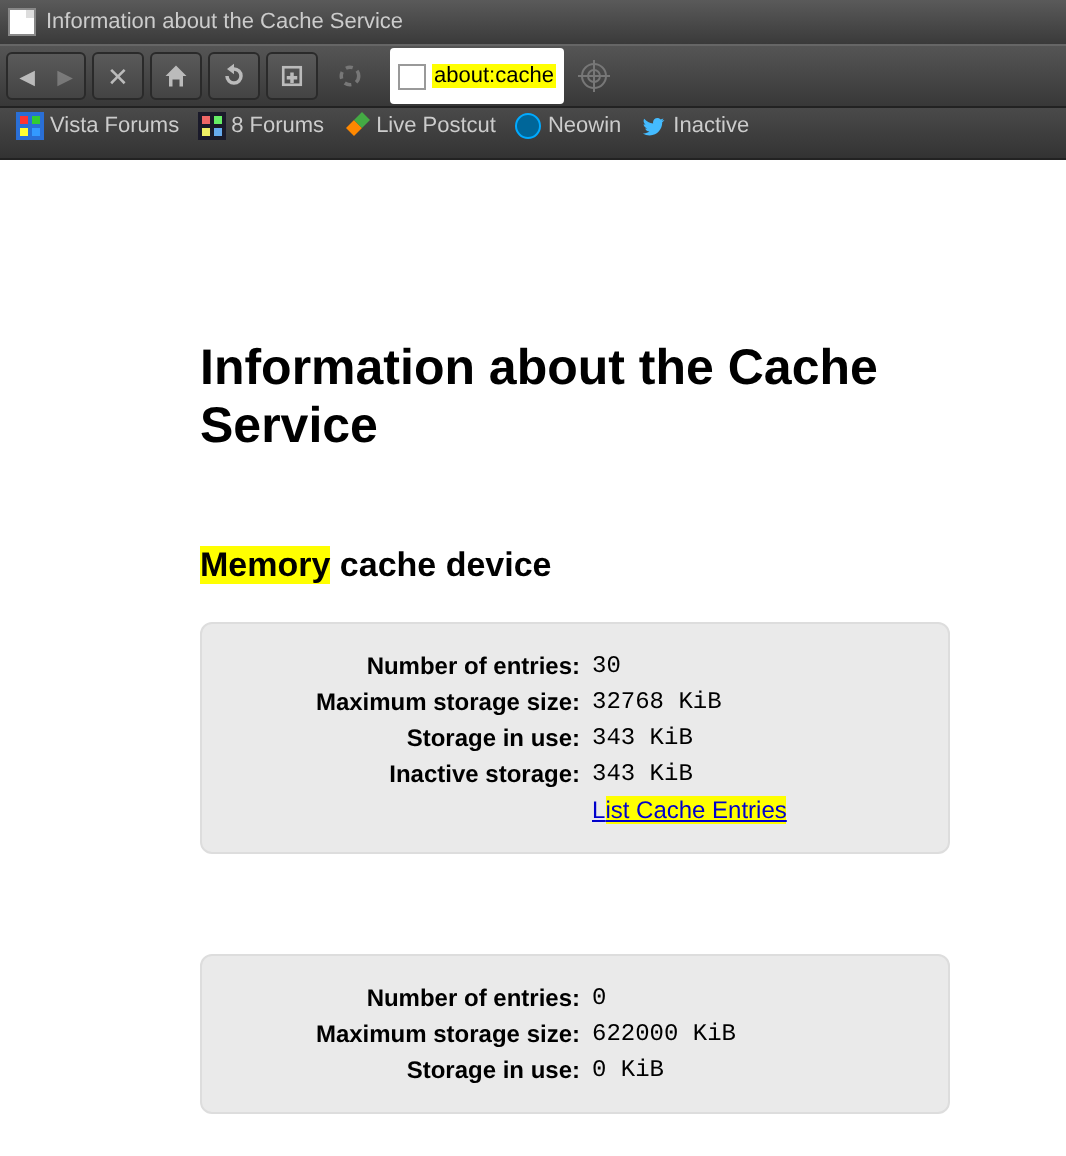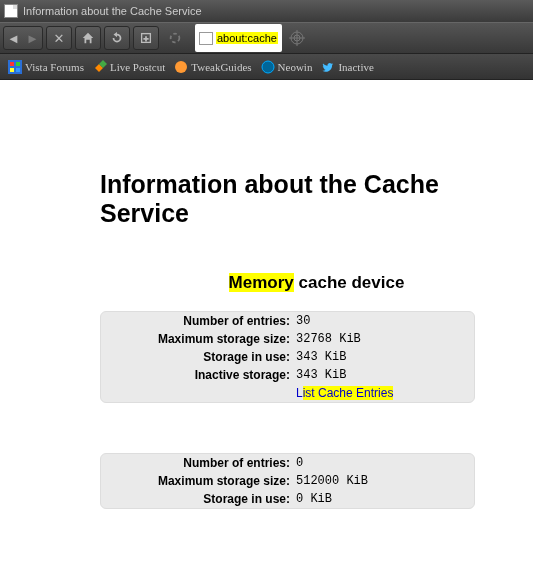"Vista Forums" .bookbar { align-items: center -> flex-start; font-family: Liberation Serif, serif -> none }
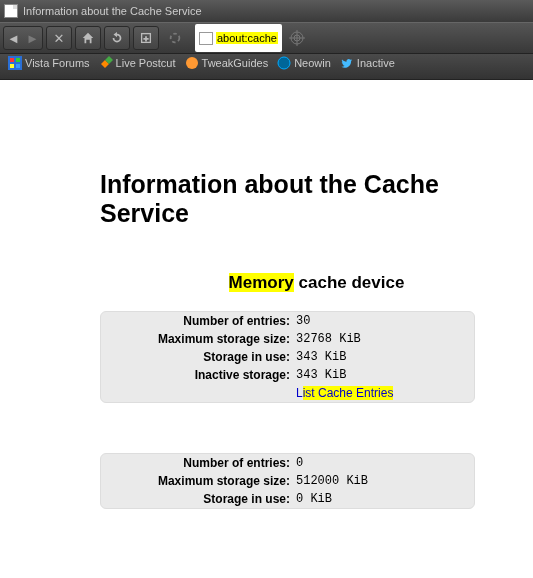"8 Forums" div.bm { html: none -> <div> <span> <svg> <rect></rect> <rect></rect> <rect></rect> <rect></rect> <rect></rect> </svg> </span> <span>8 Forums</span> </div> }
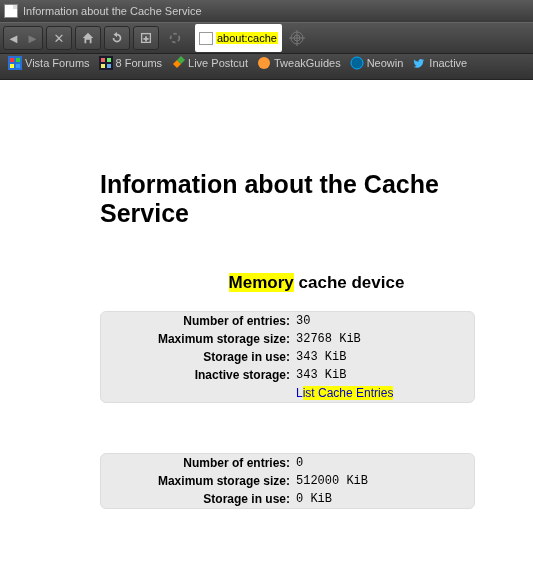"TweakGuides" div.bm { html: <div> <span> <svg> <circle></circle> </svg> </span> <span>TweakGuides</span> </div> -> none }
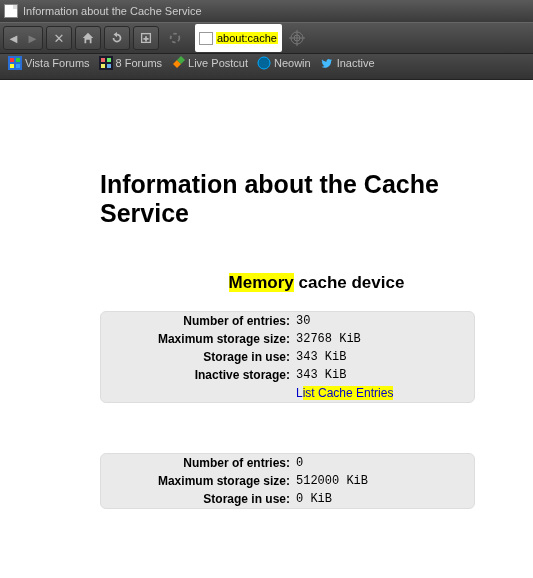"Memory cache device" h2 { text-align: center -> none }
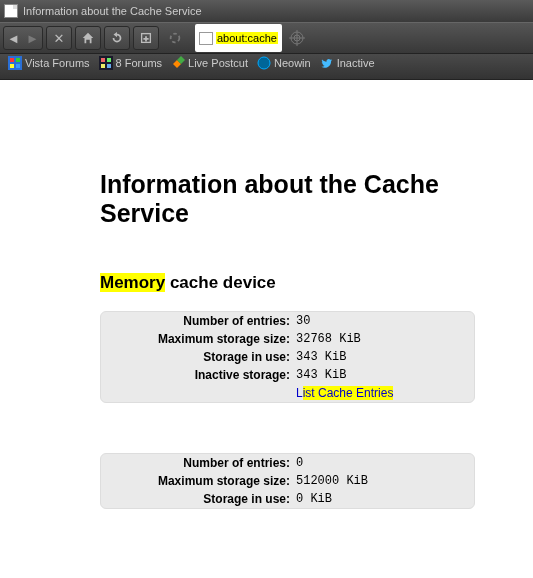"Number of entries:" .device-box { padding: 0 0 -> 12px 0 }
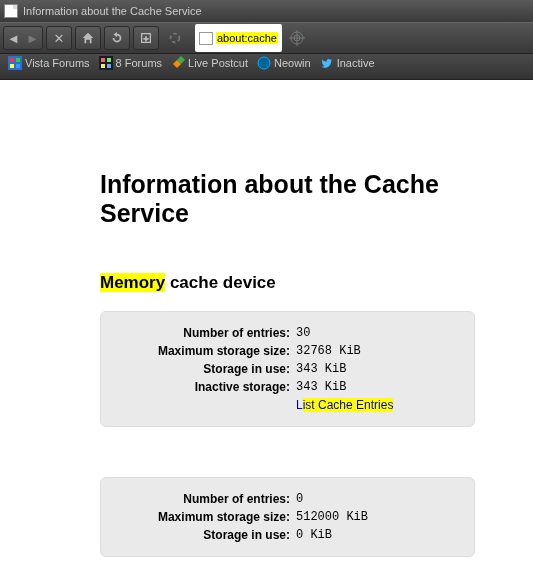"List Cache Entries" .row .link { text-decoration: none -> underline }
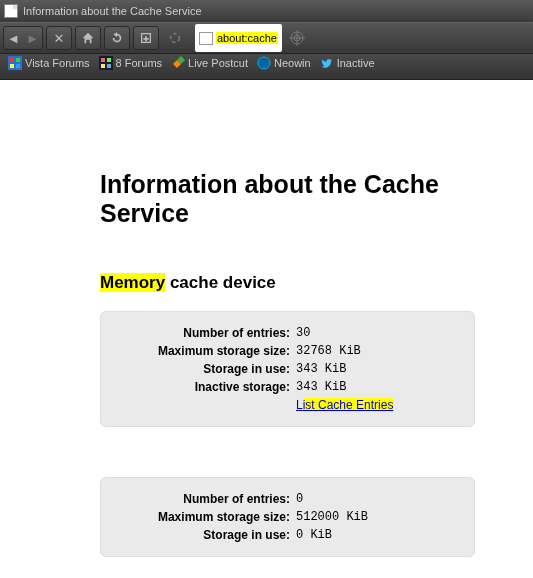"512000 KiB" div.val { text: 512000 -> 622000 }
